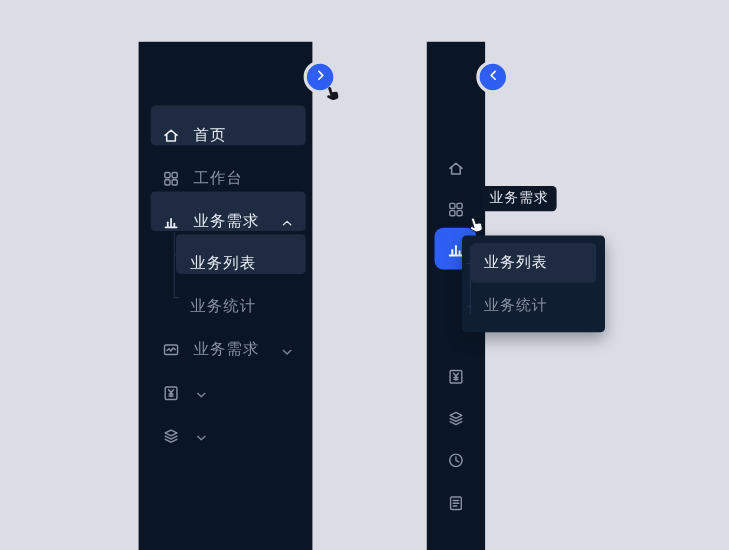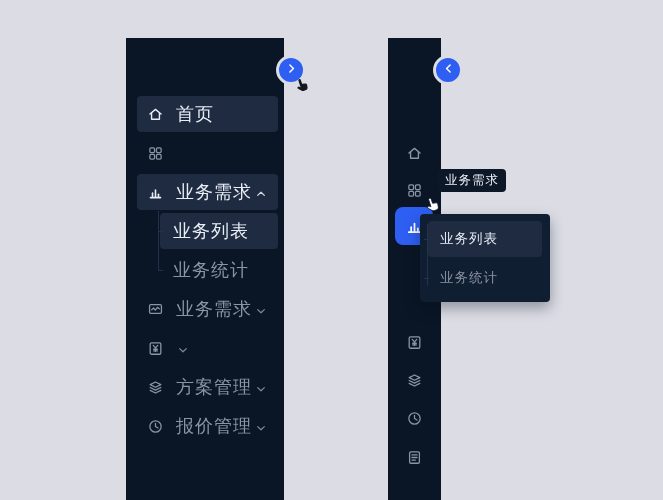"首页" .row { align-items: center -> flex-end; font-size: 18px -> 14px }
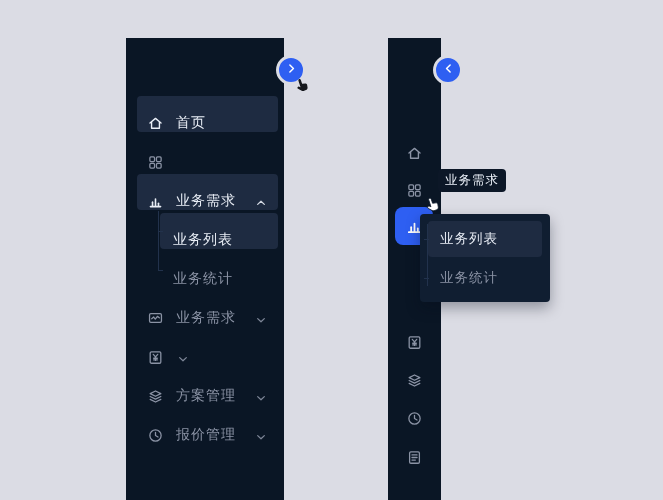"工作台" span.lbl { html: none -> <span>工作台</span> }
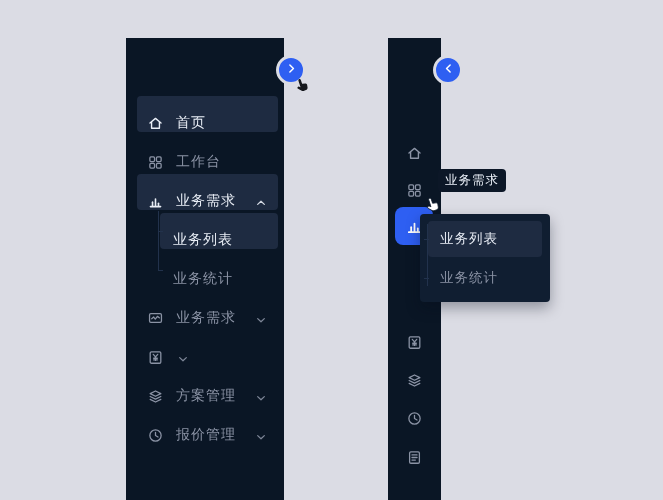"方案管理" span.lbl { html: <span>方案管理</span> -> none }
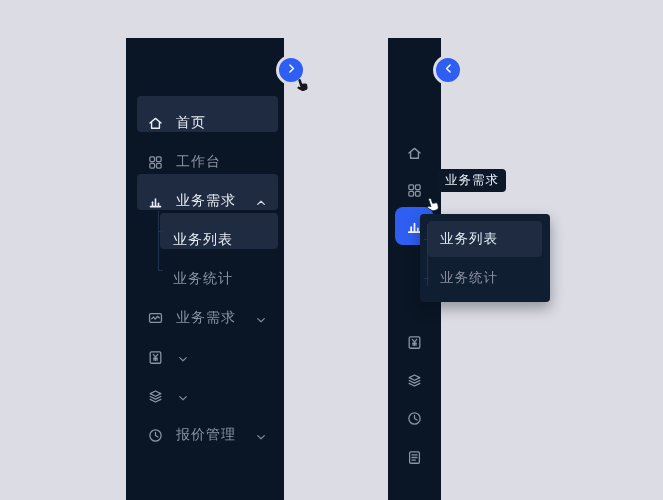"报价管理" div.row { html: <div> <span> <svg> <circle></circle> <path></path> </svg> </span> <span>报价管理</span> <span> <svg> <path></path> </svg> </span> </div> -> none }
